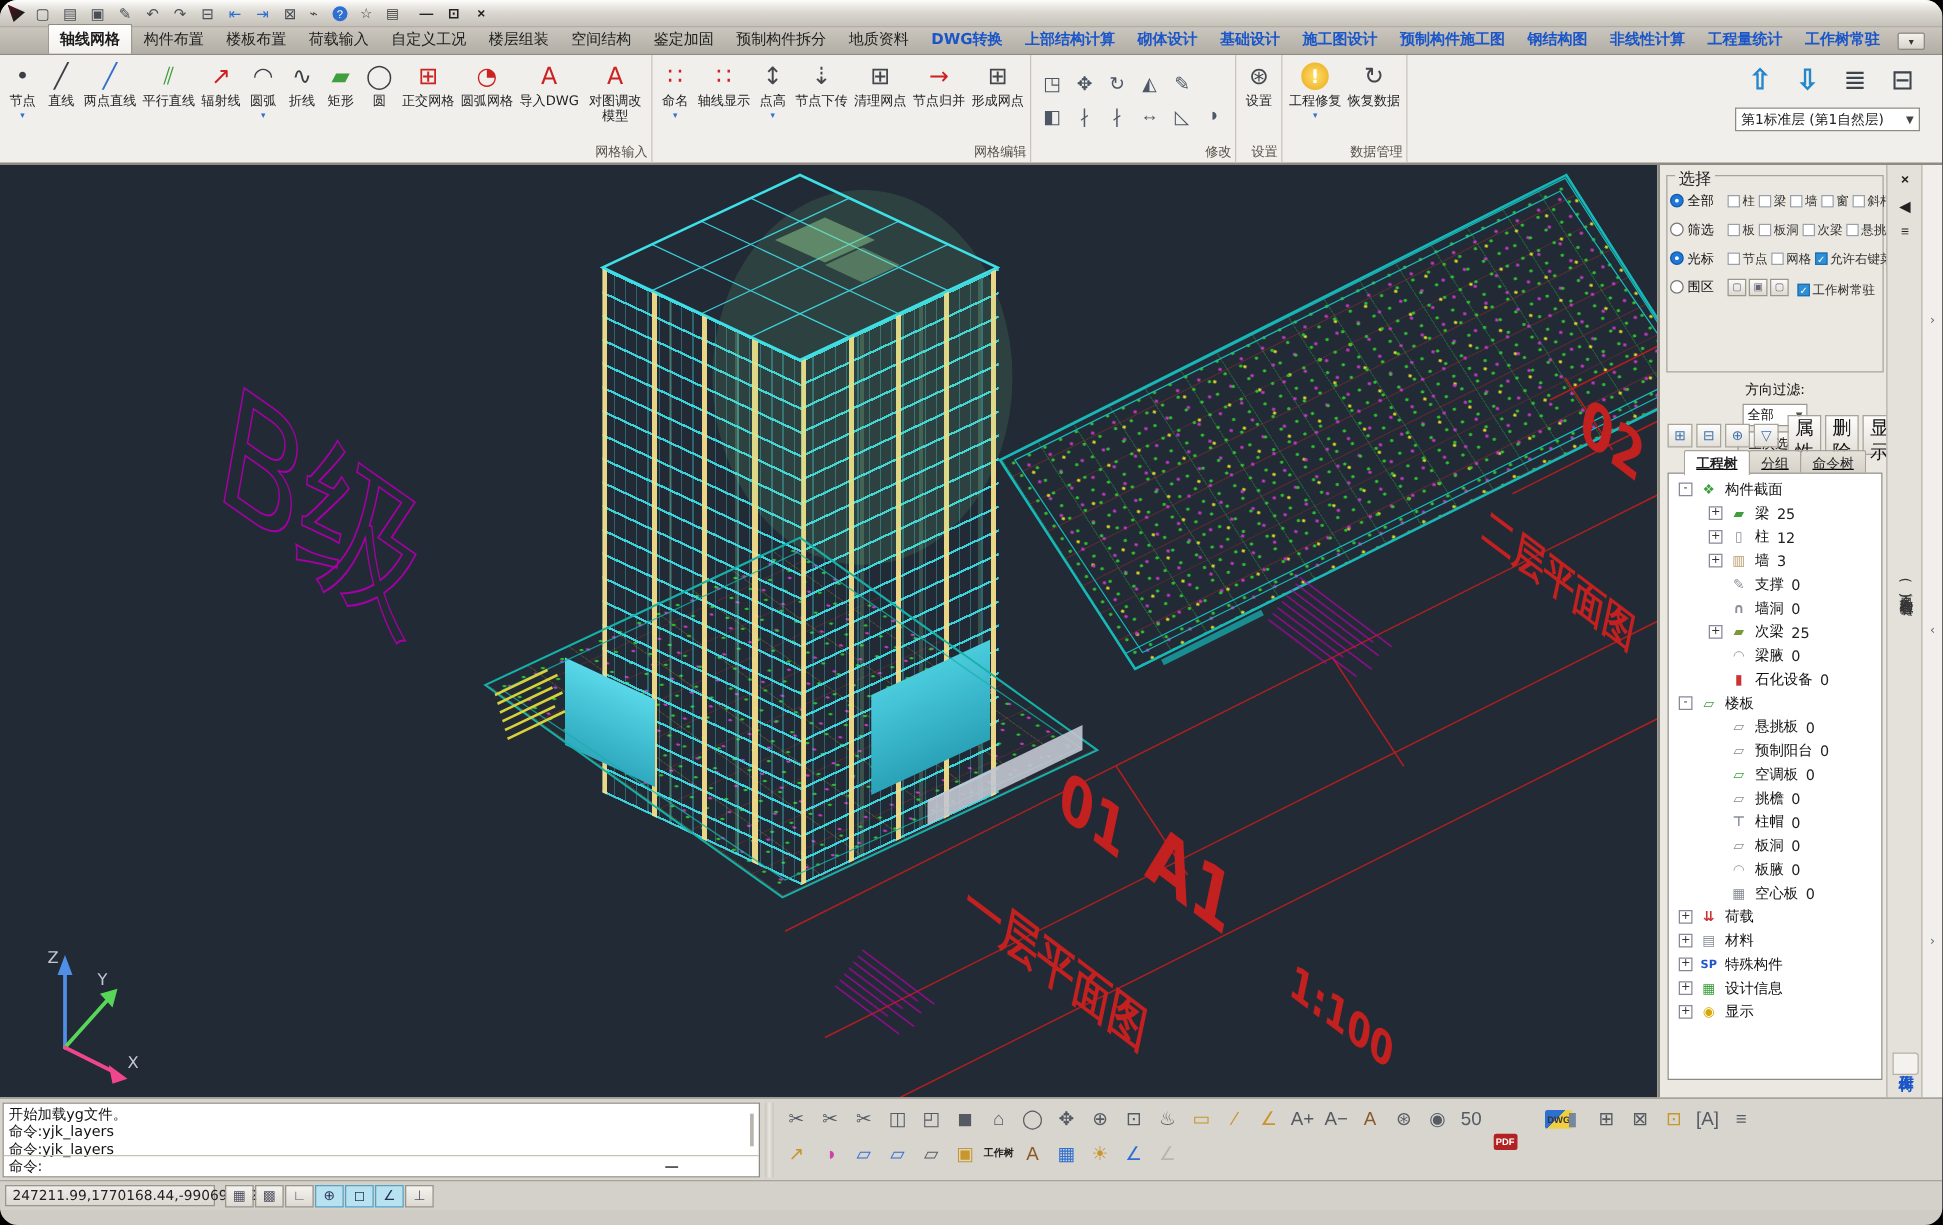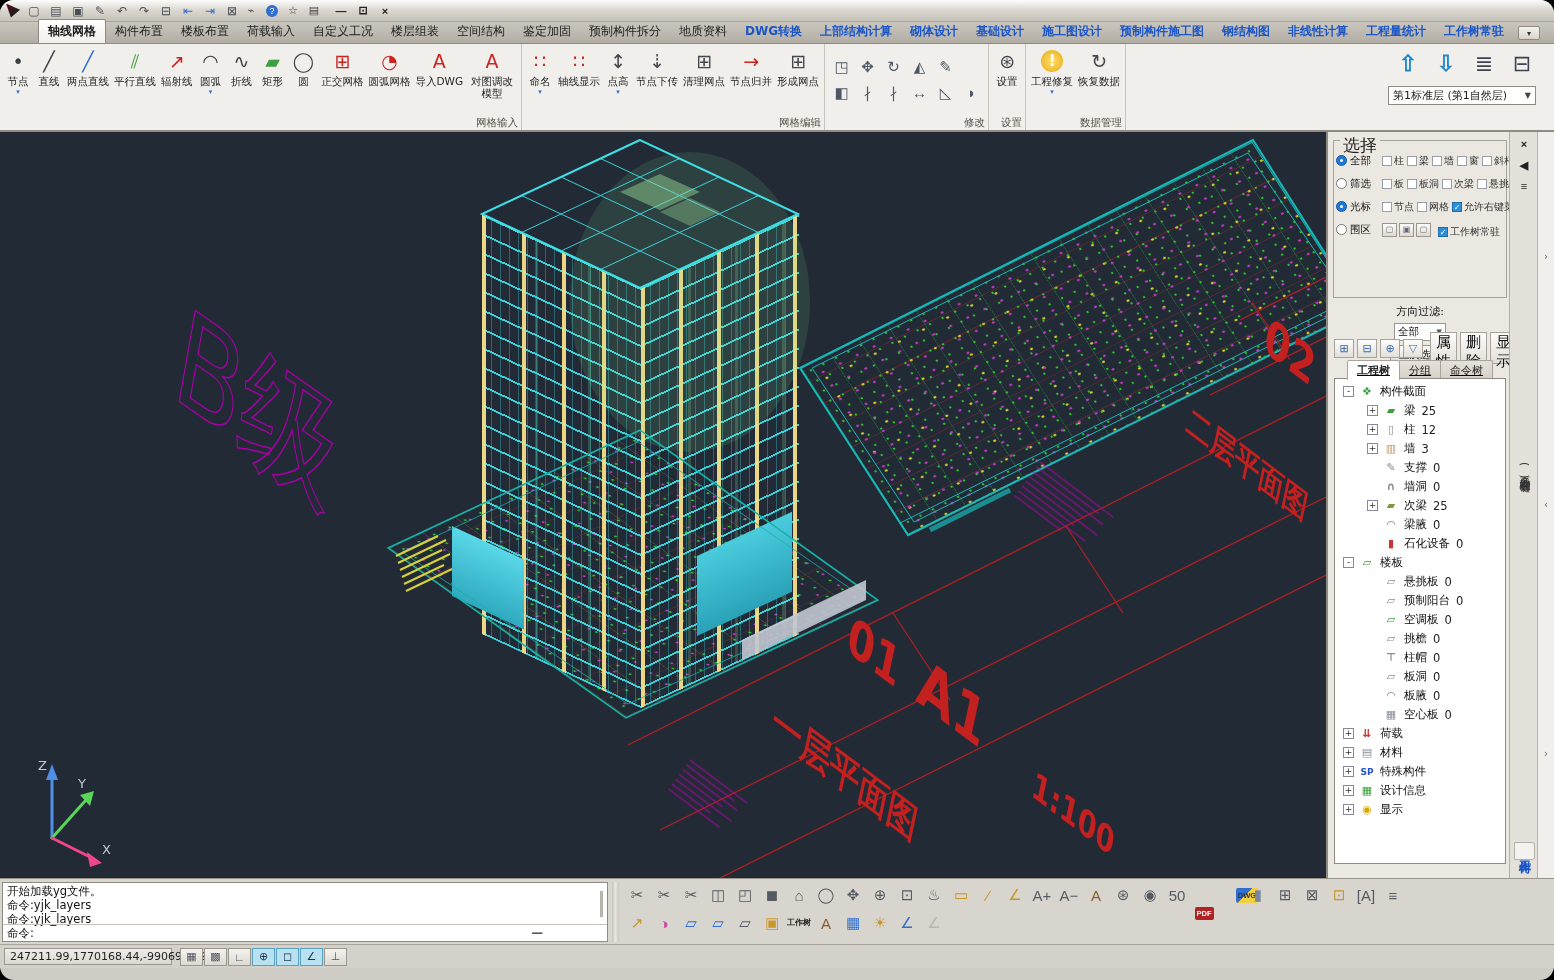"选择" .selttl { font-size: 17px -> 13px }
